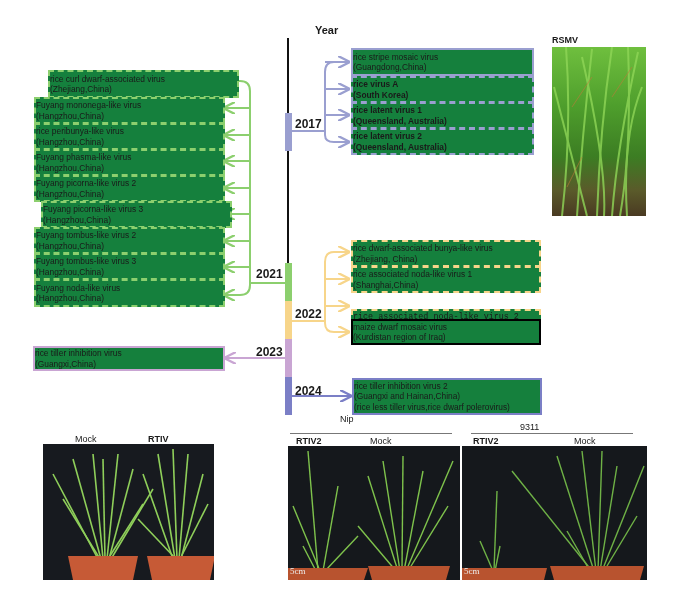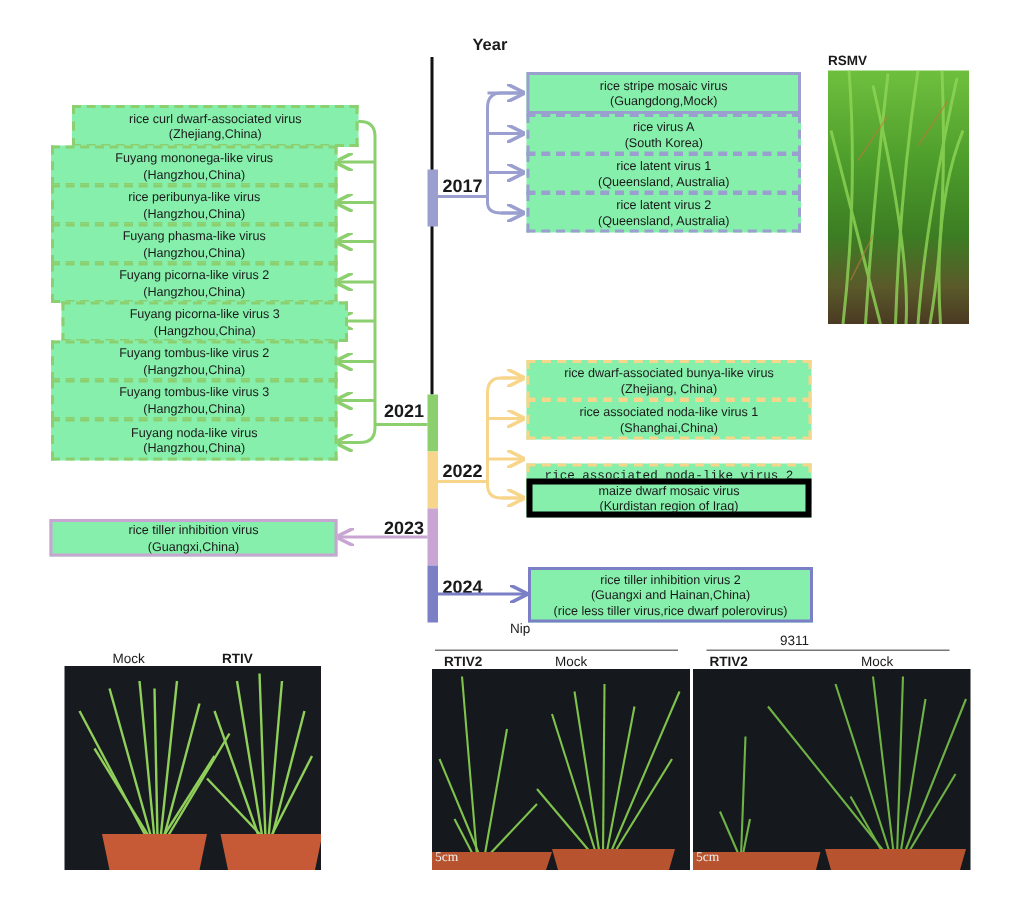"rice stripe mosaic virus" .box { background: #86efac -> #15803d; text-align: center -> left }
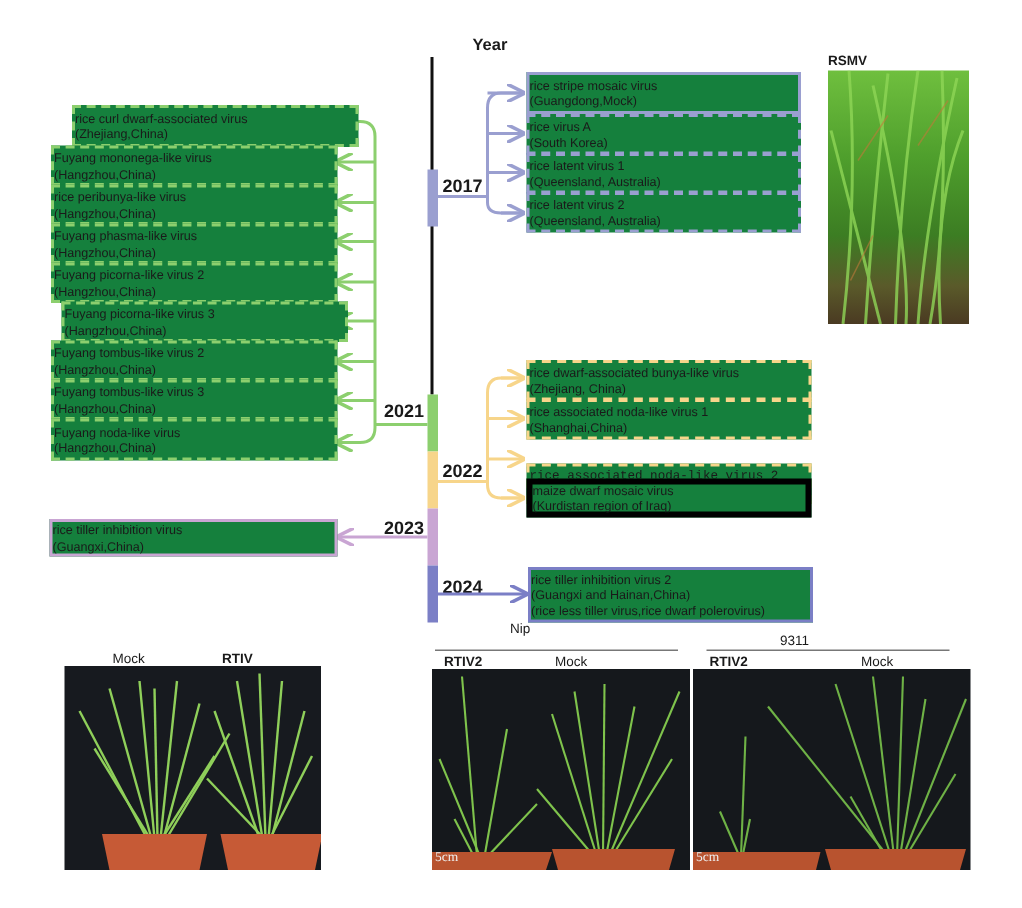"(Guangdong,Mock)" span { text: Guangdong,Mock -> Guangdong,China }
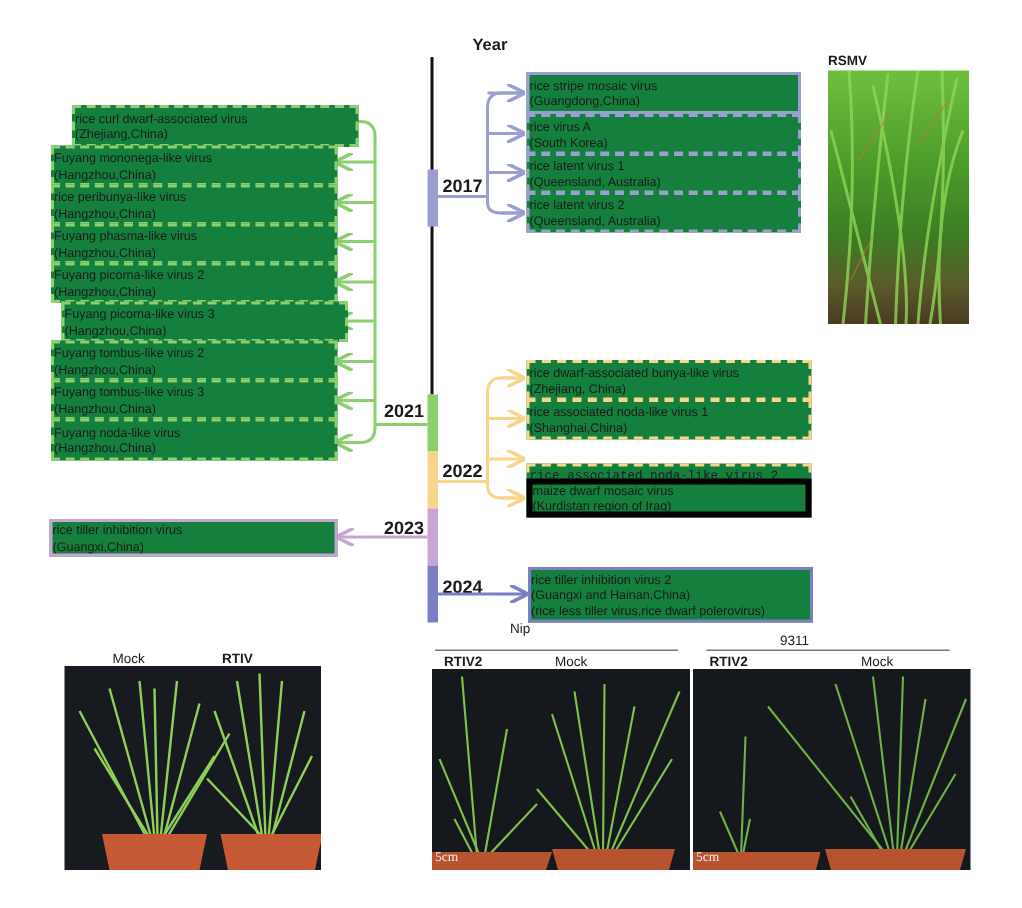"rice virus A" .purple-dash { font-weight: none -> bold }
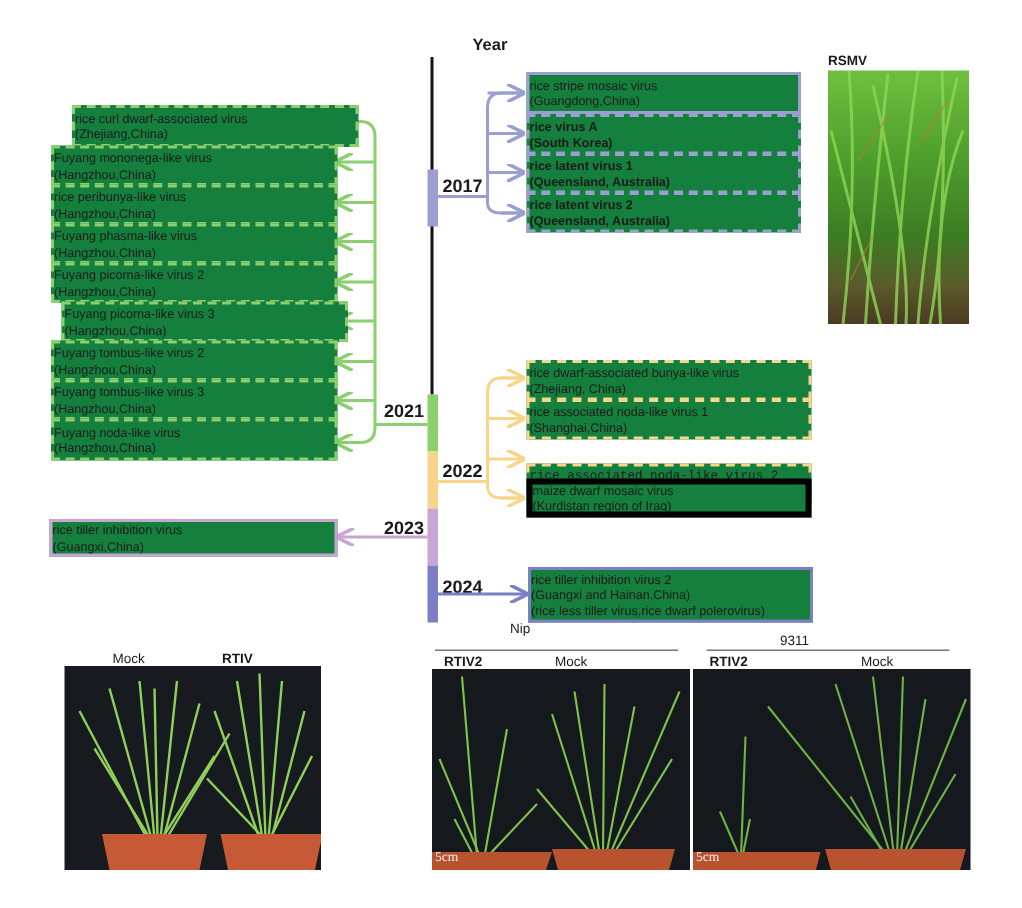"maize dwarf mosaic virus" .yellow-solid { border: 4px solid #000000 -> 2px solid #000000 }
